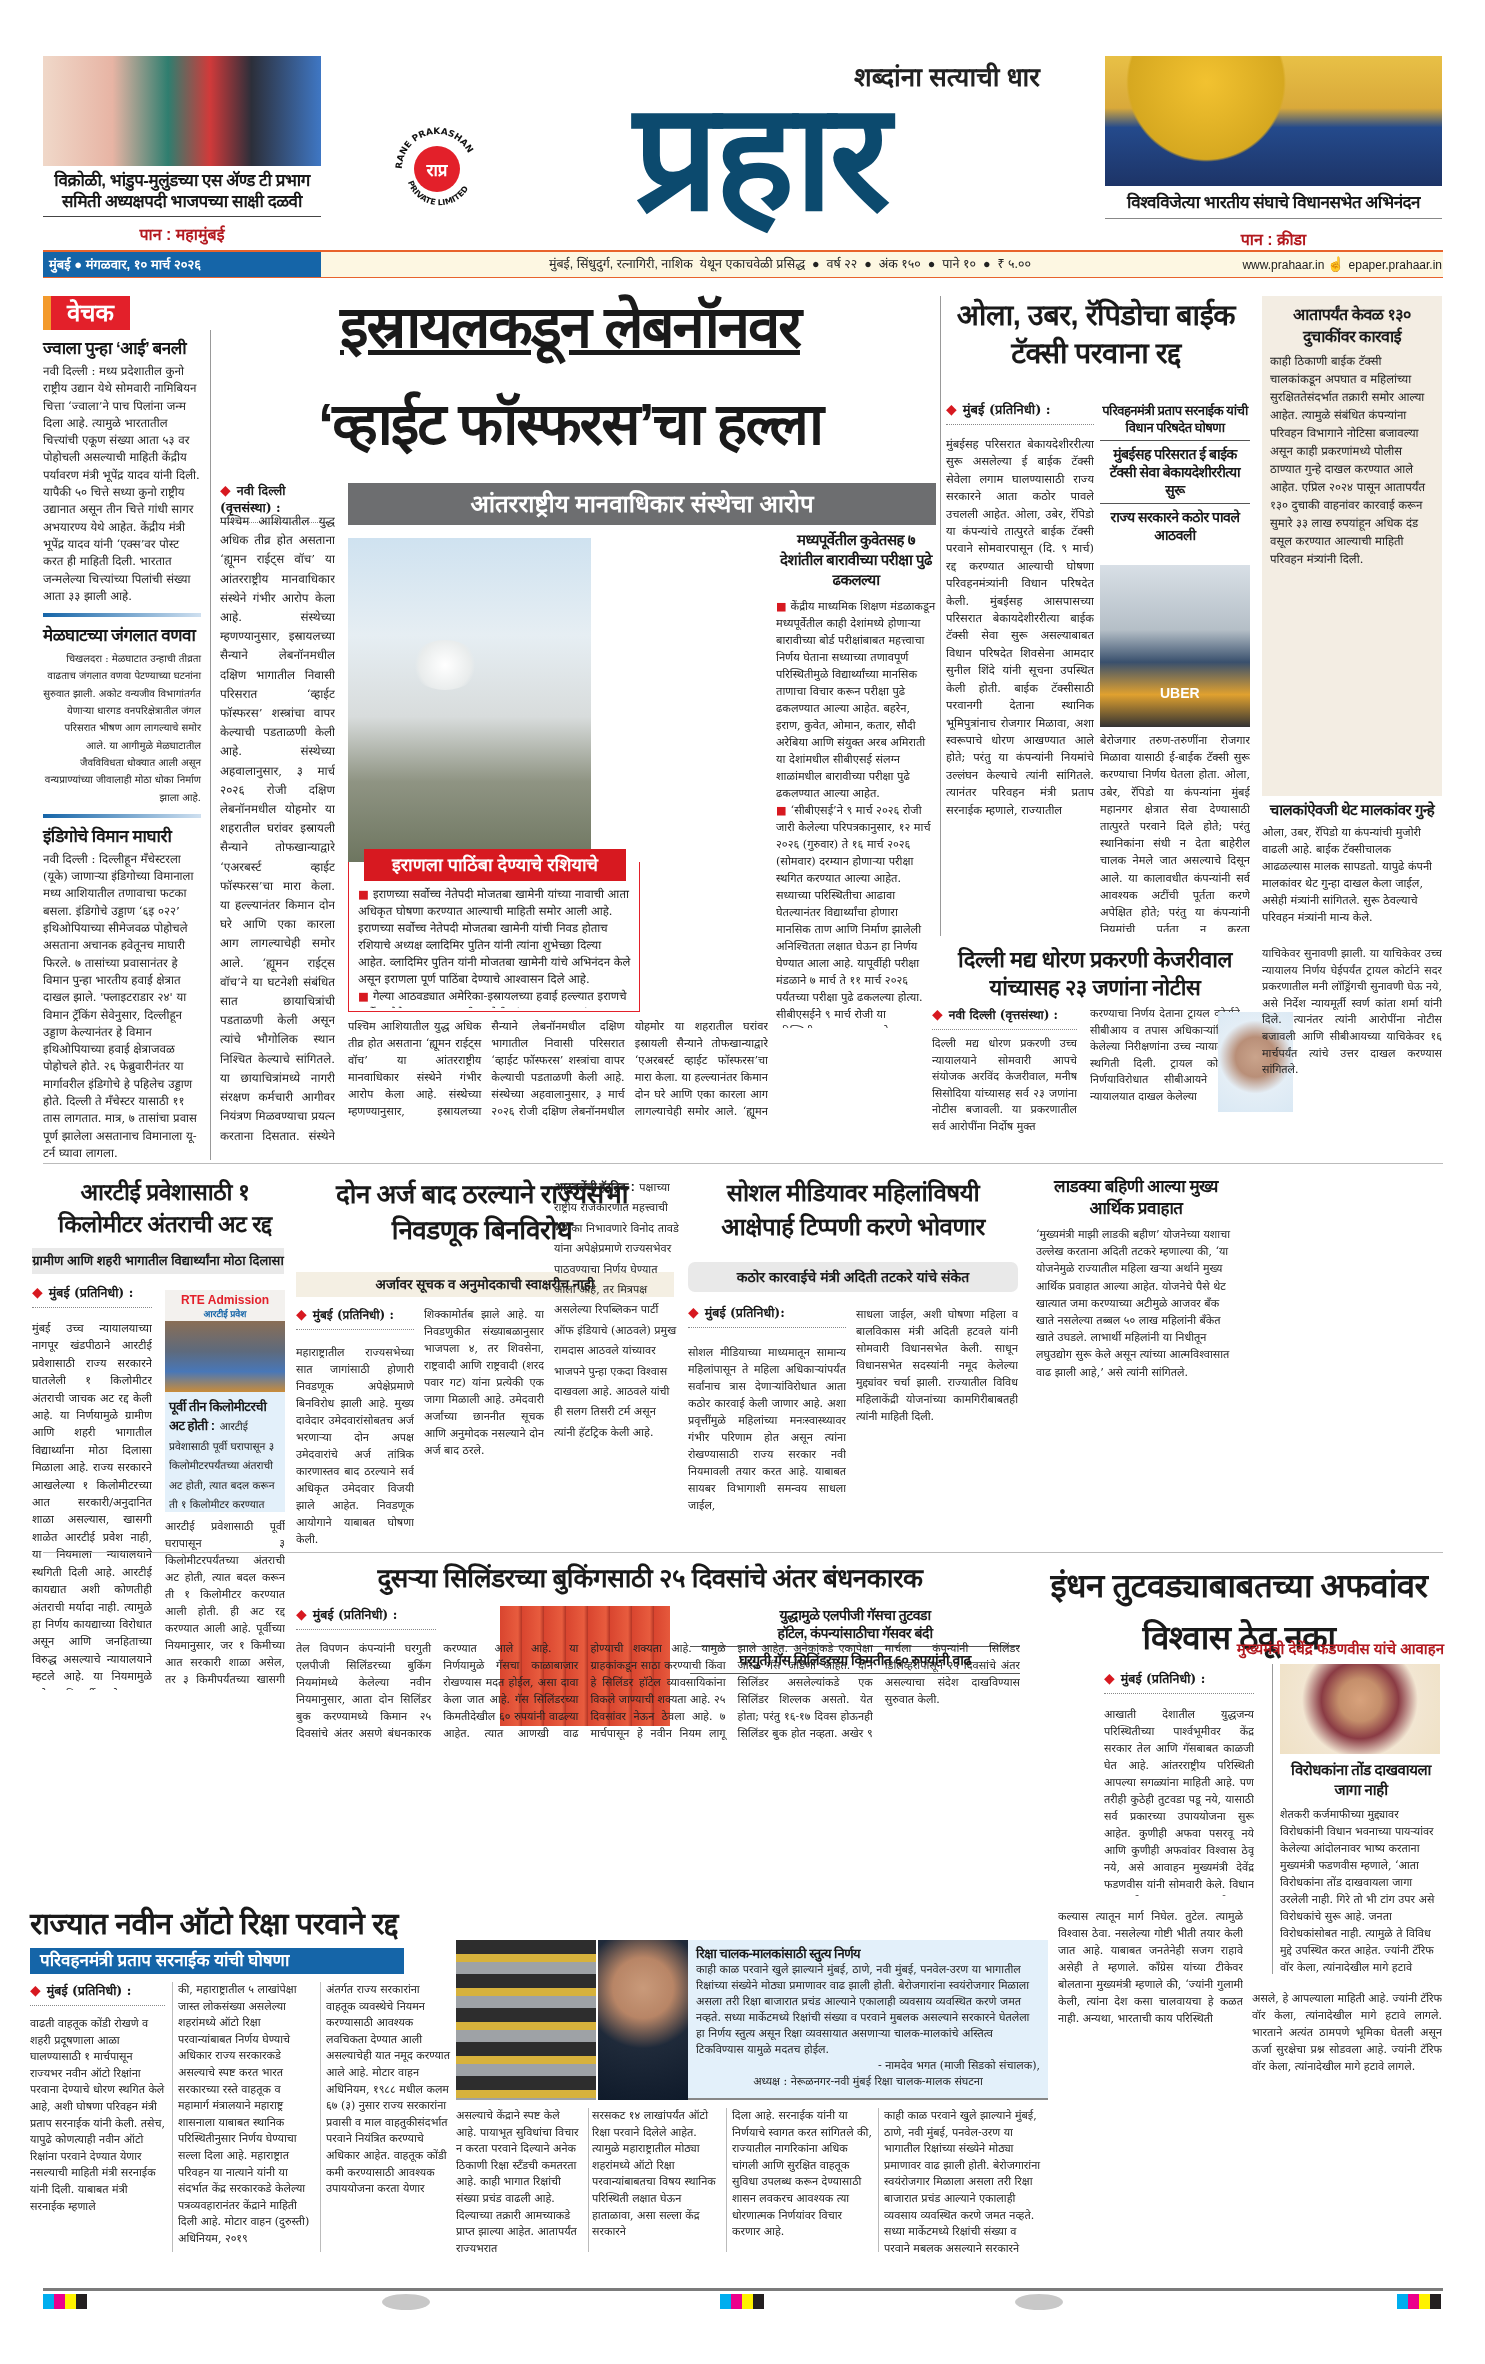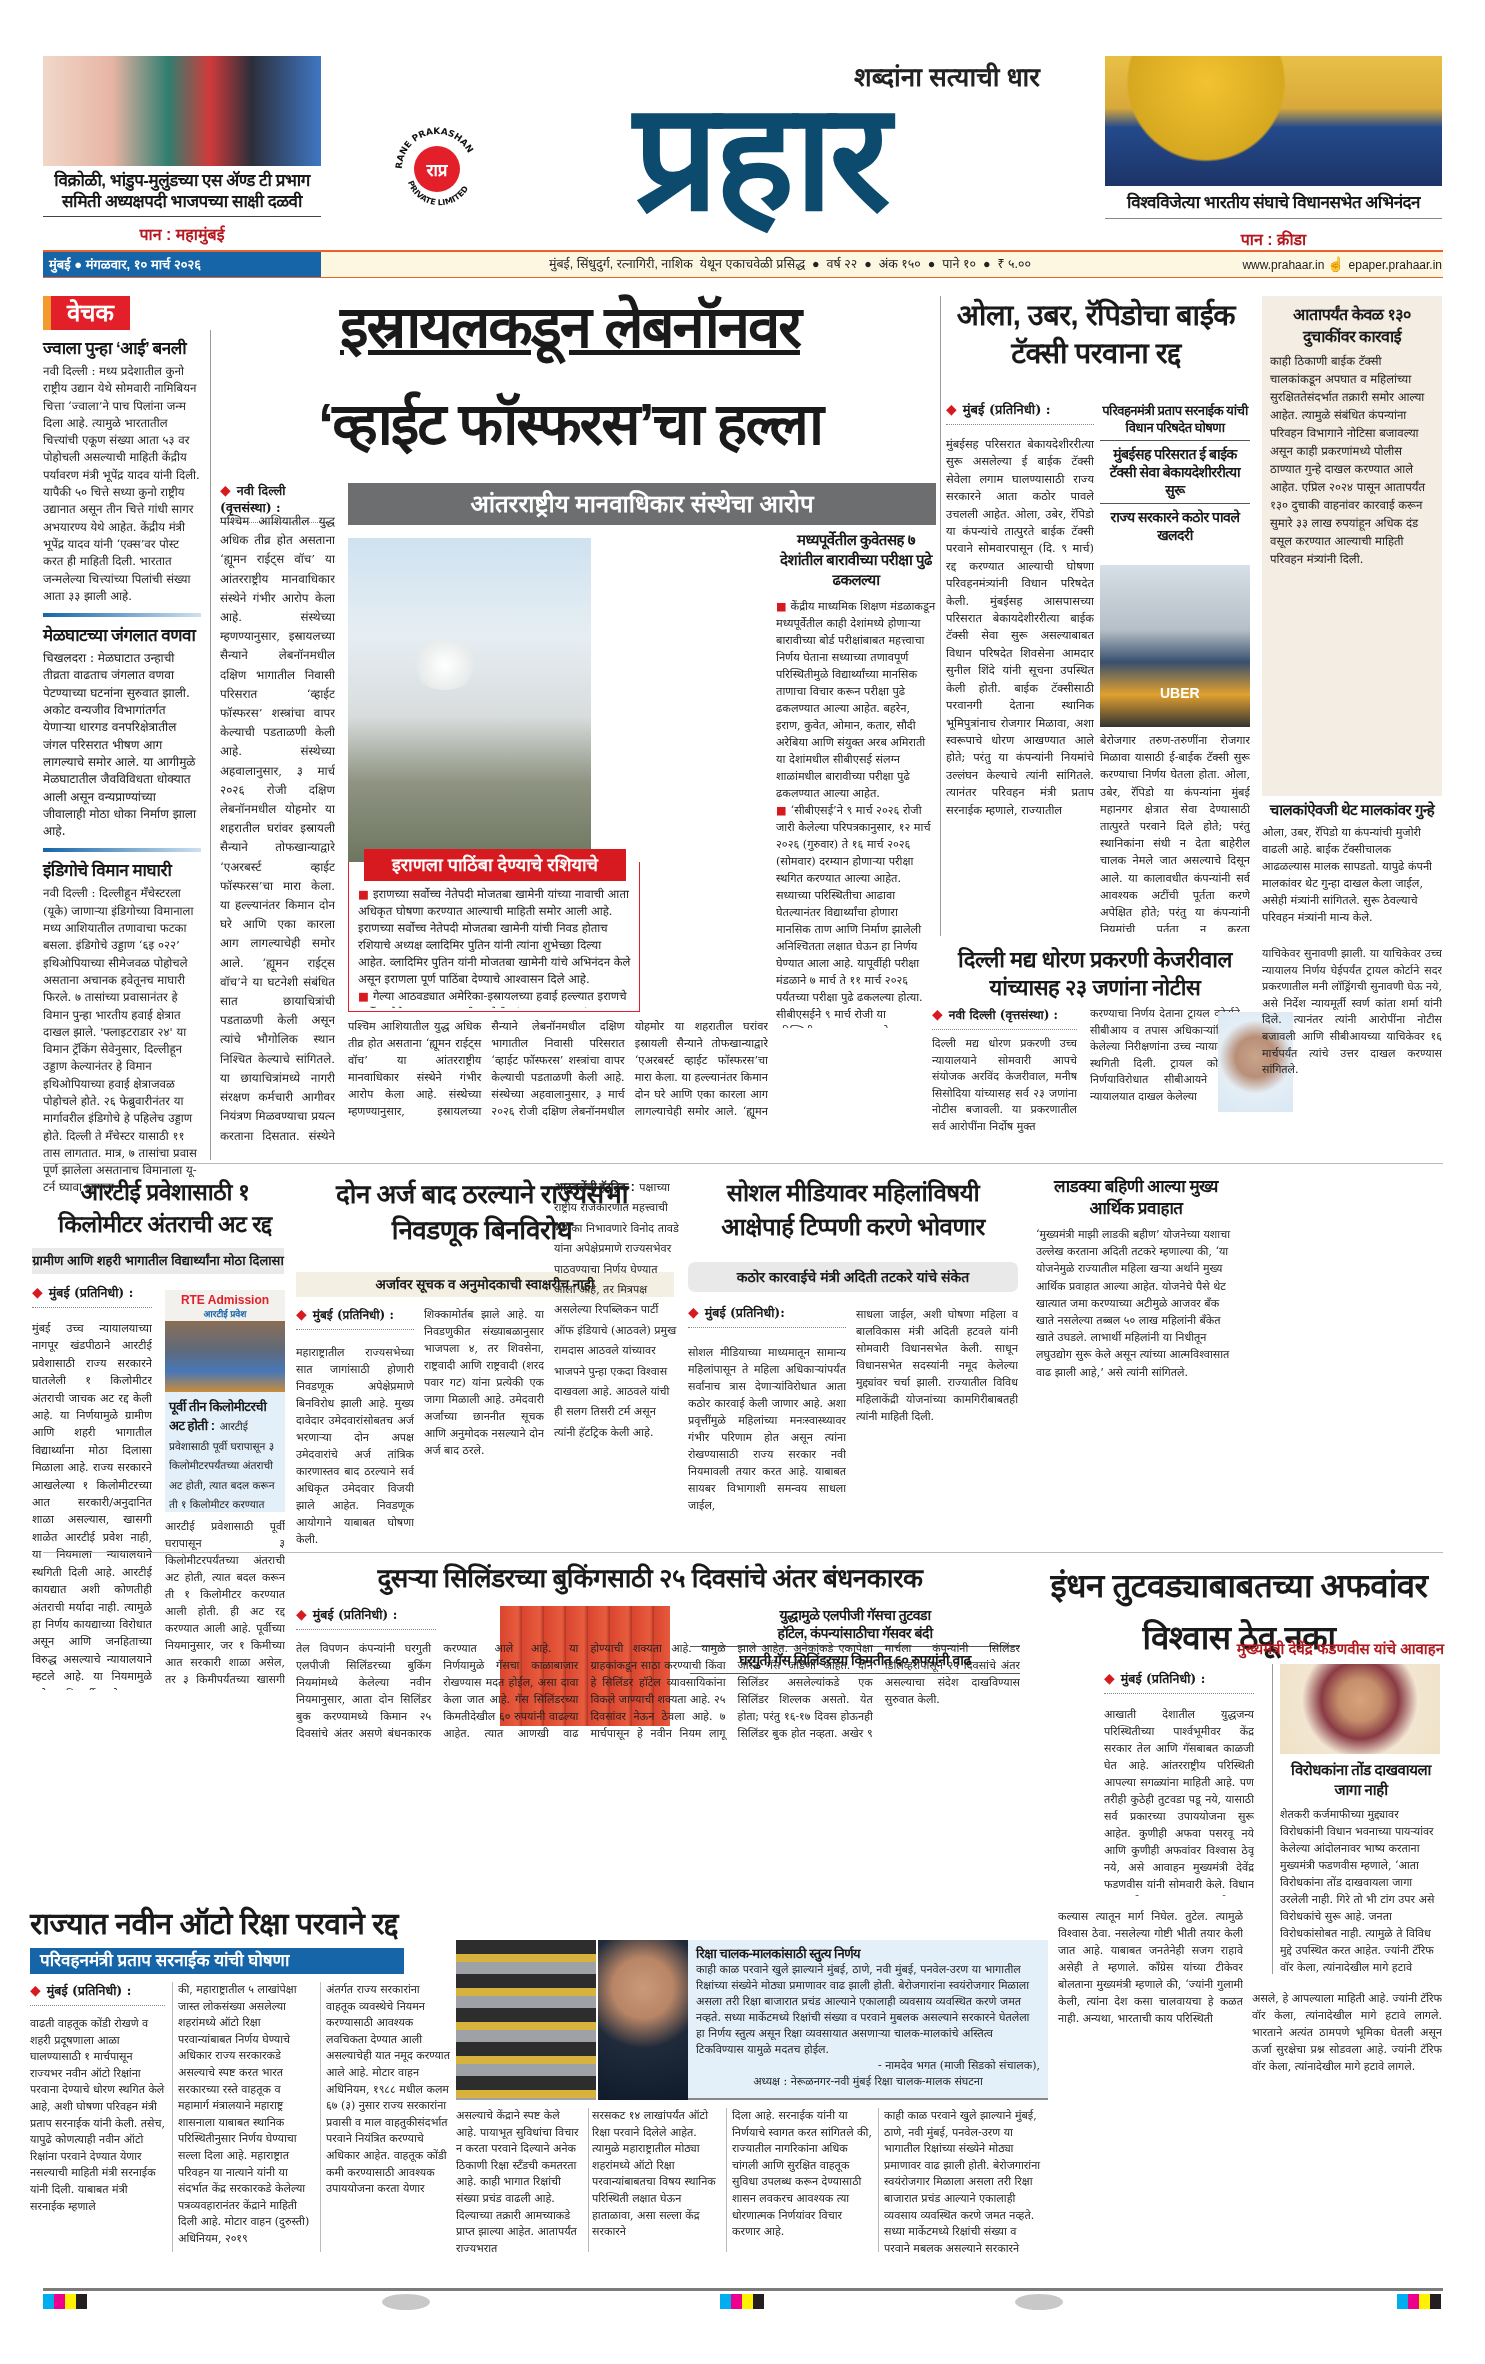"राज्य सरकारने कठोर पावले खलदरी" div.hl { text: खलदरी -> आठवली }
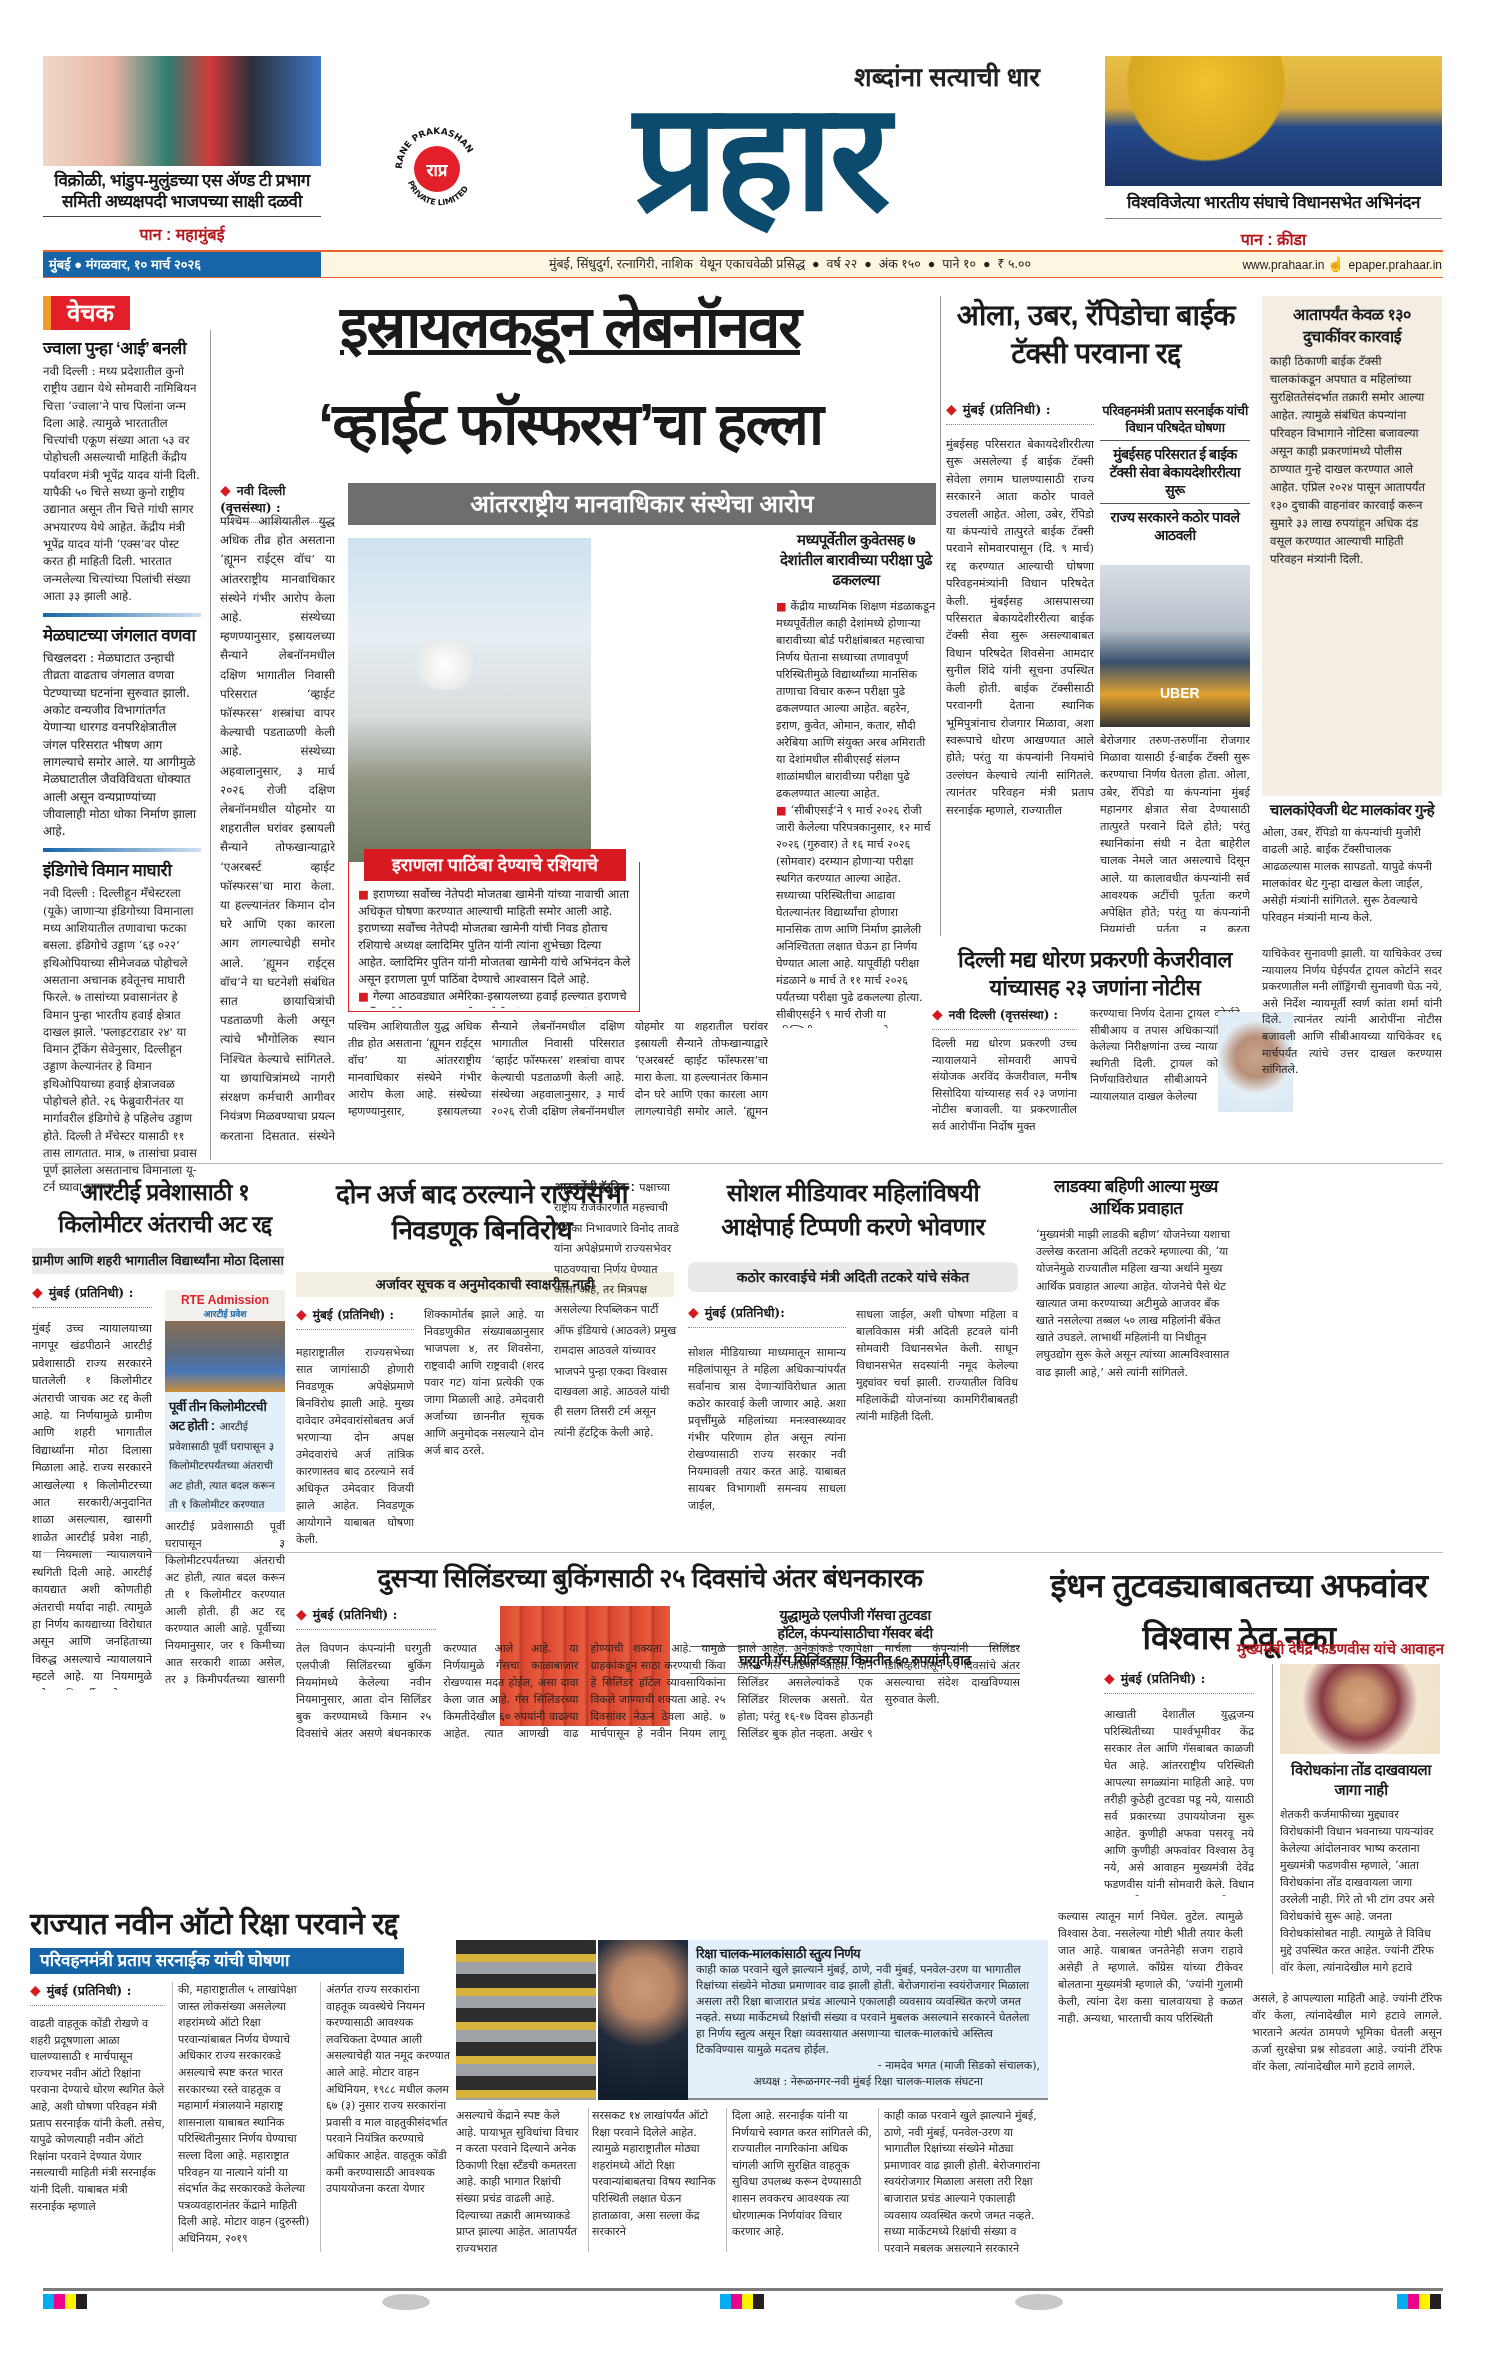"चिखलदरा : मेळघाटात उन्हाची तीव्रता" div.body-text { font-size: 12px -> 10px; text-align: left -> right }
